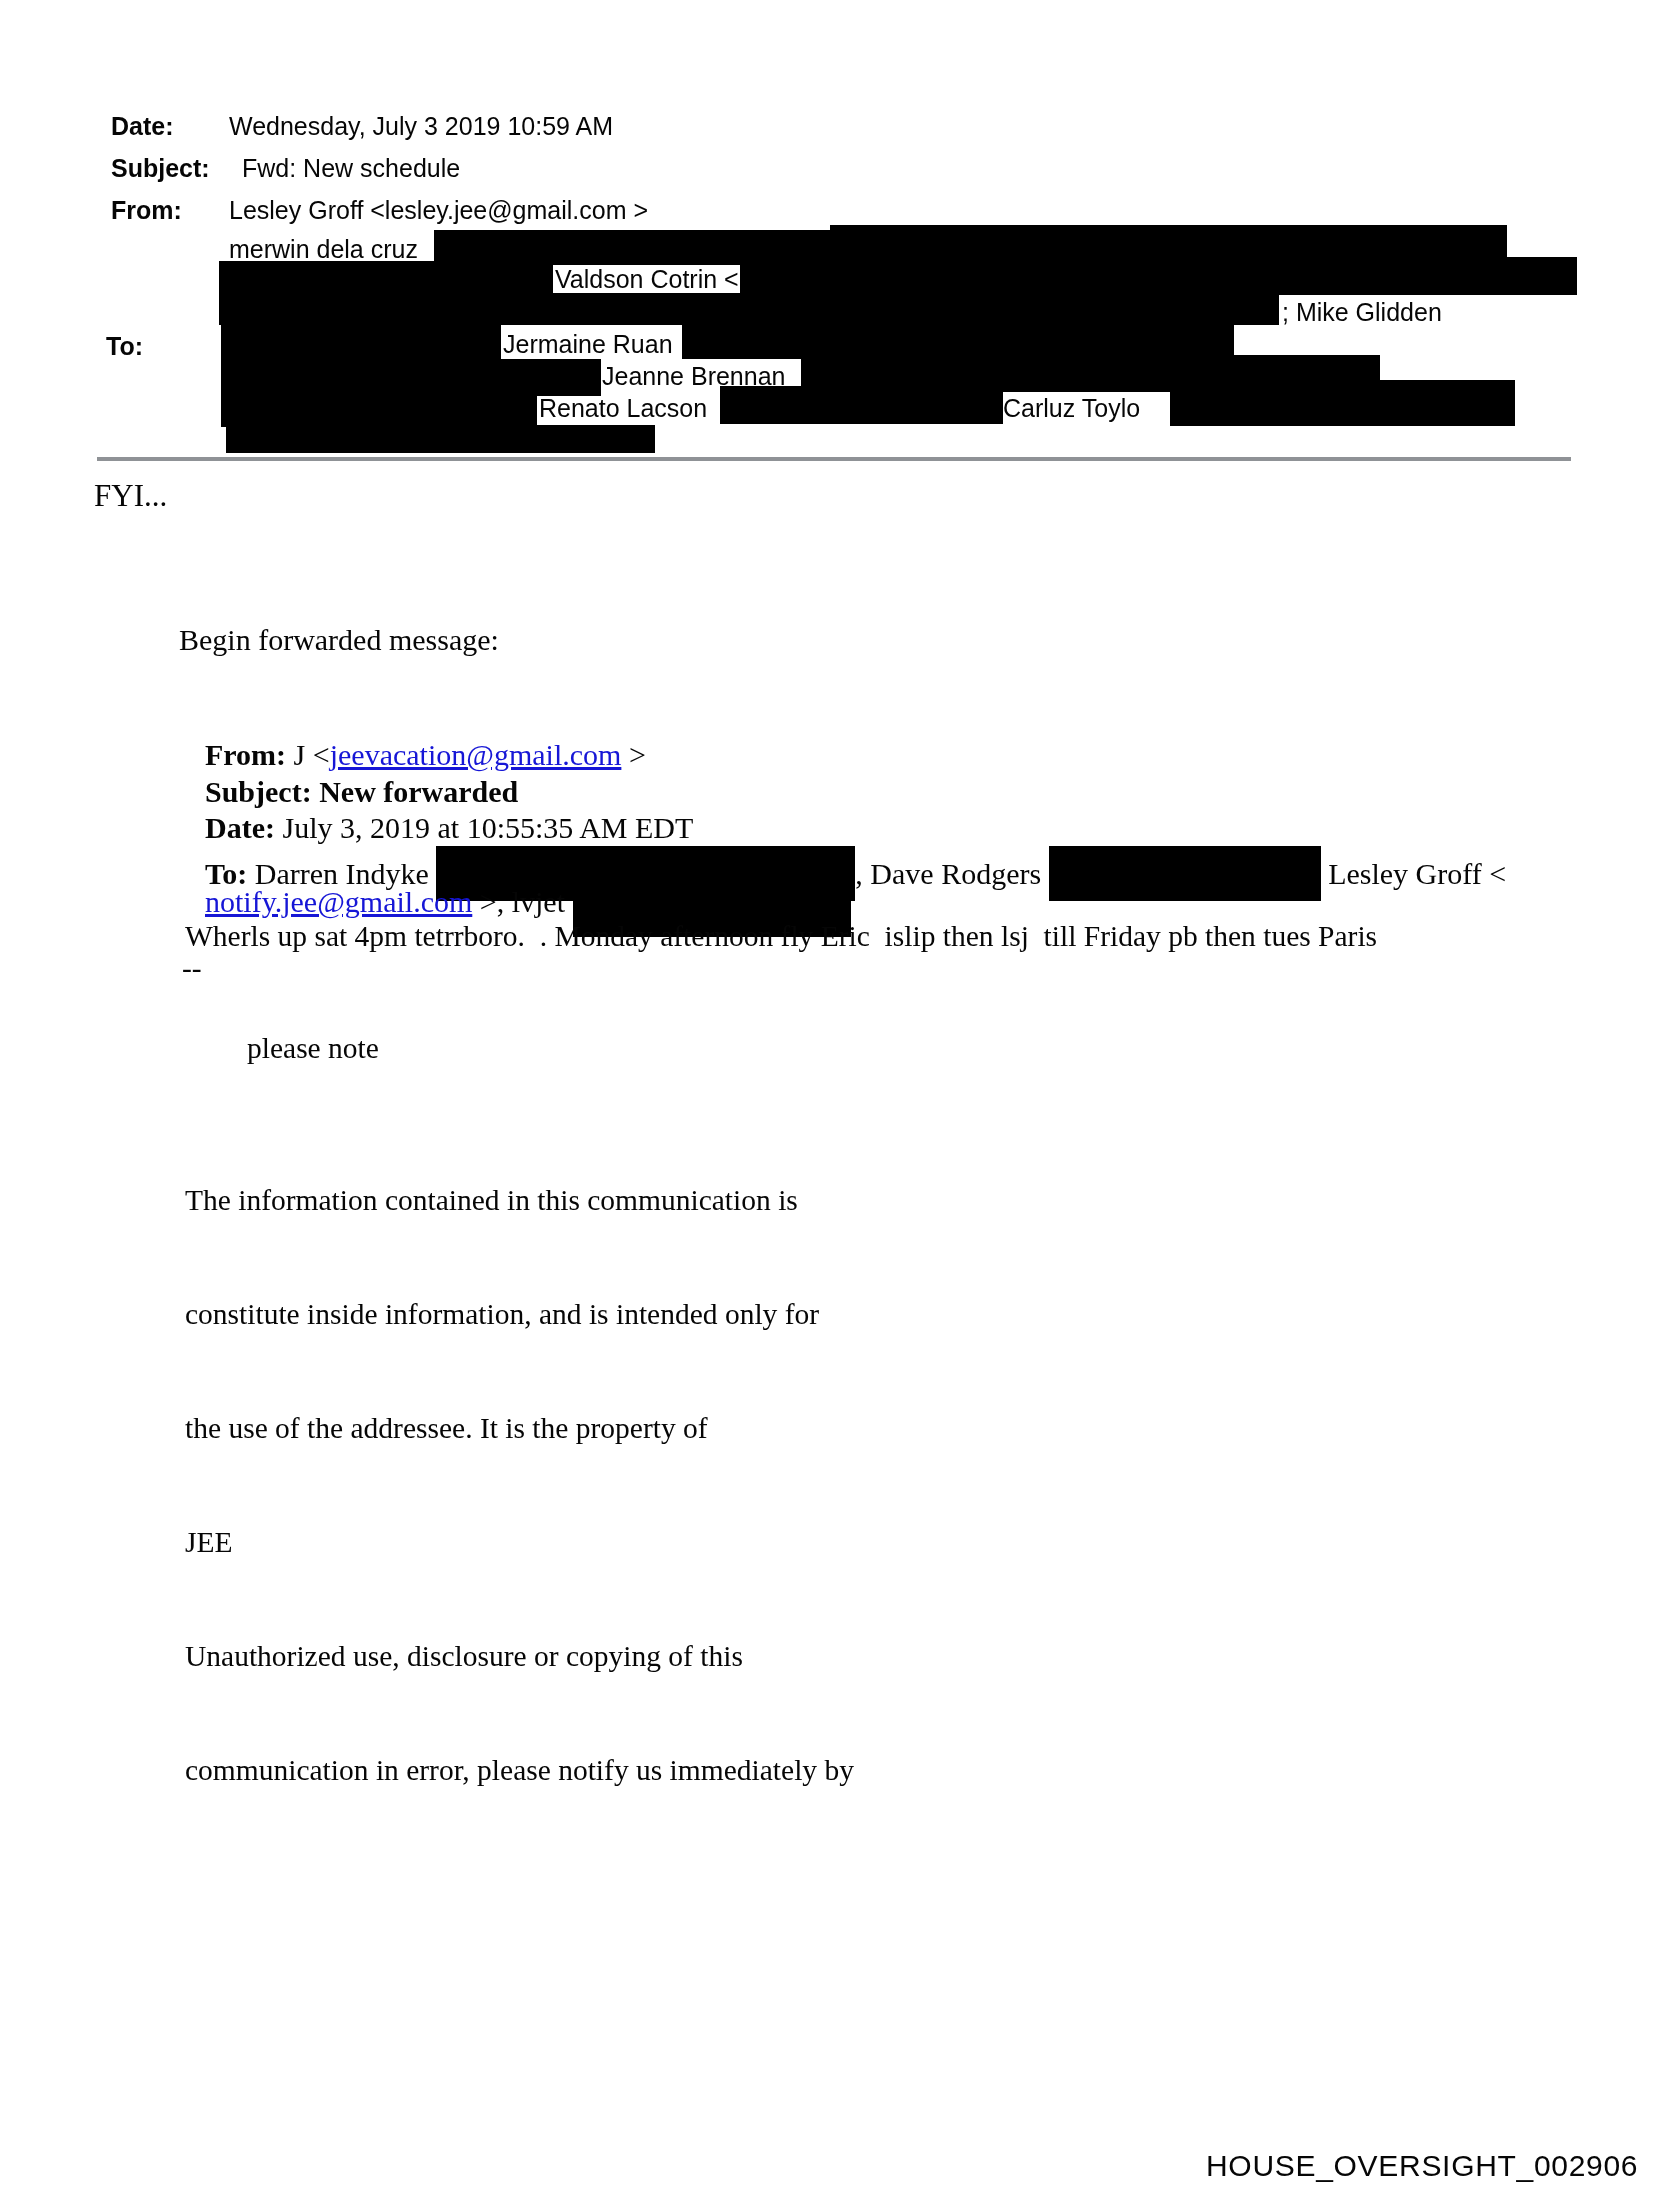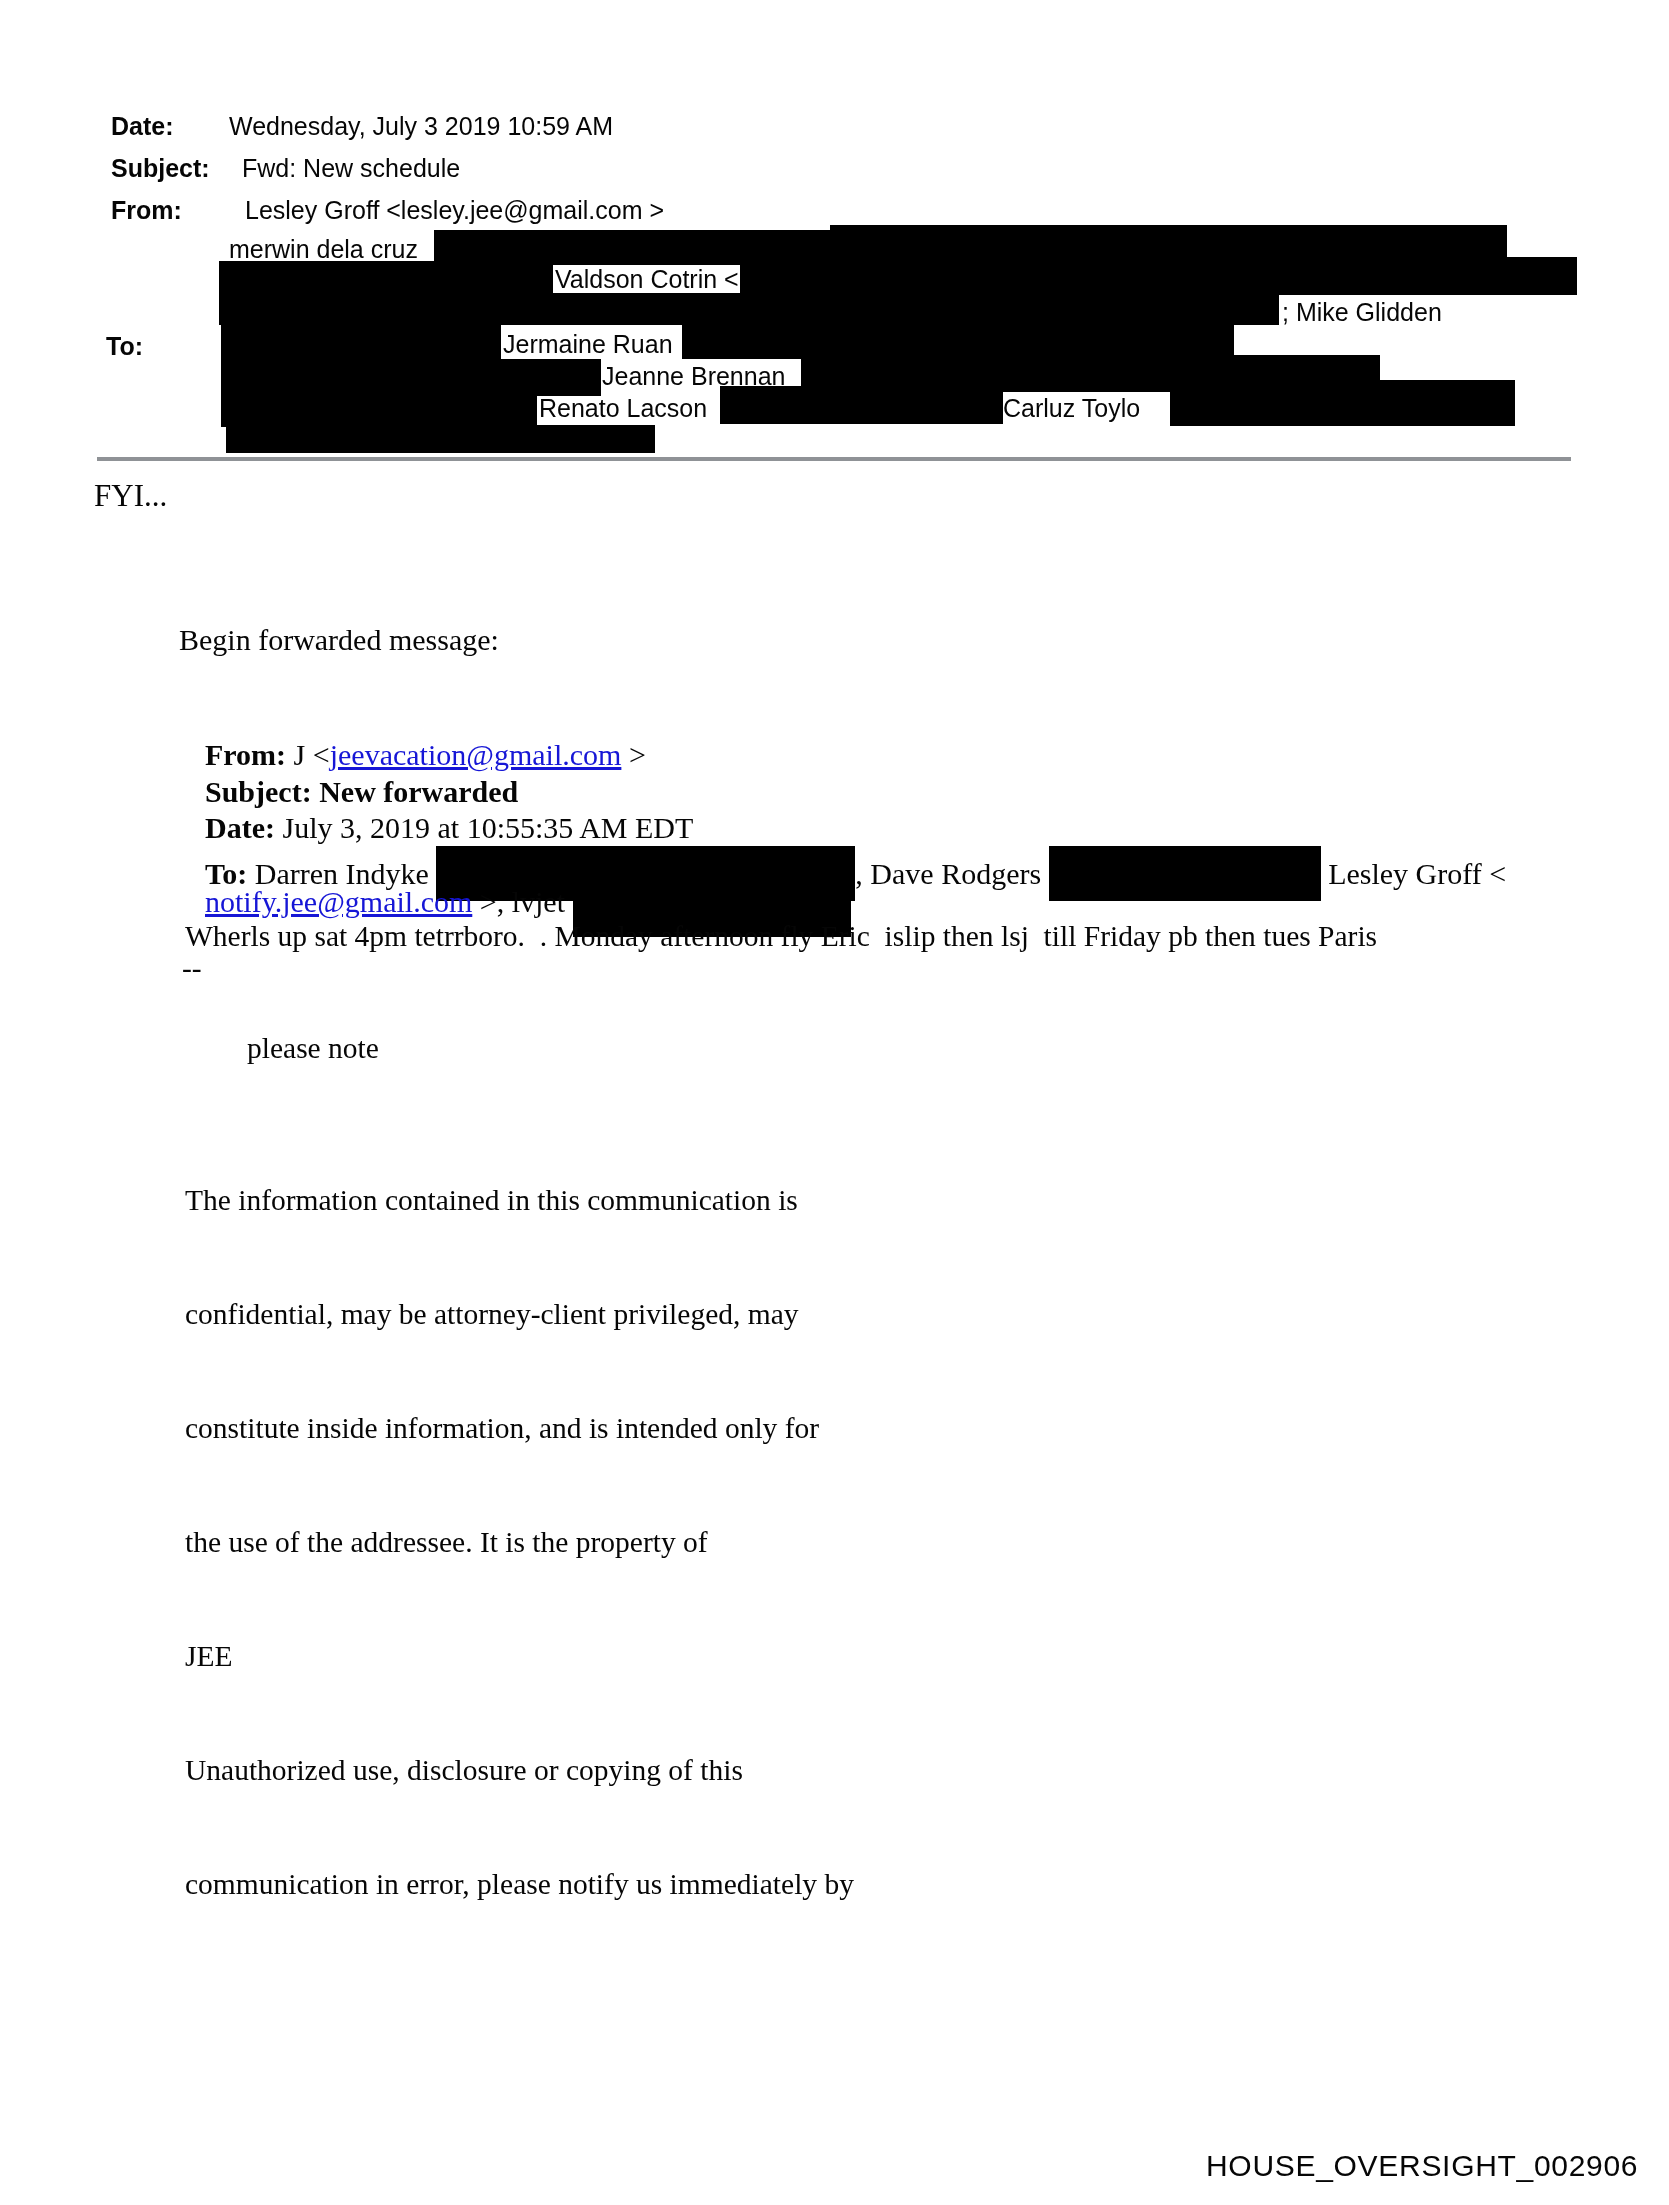"Lesley Groff <lesley.jee@gmail.com >" div.abs { margin-left: 16px -> none }
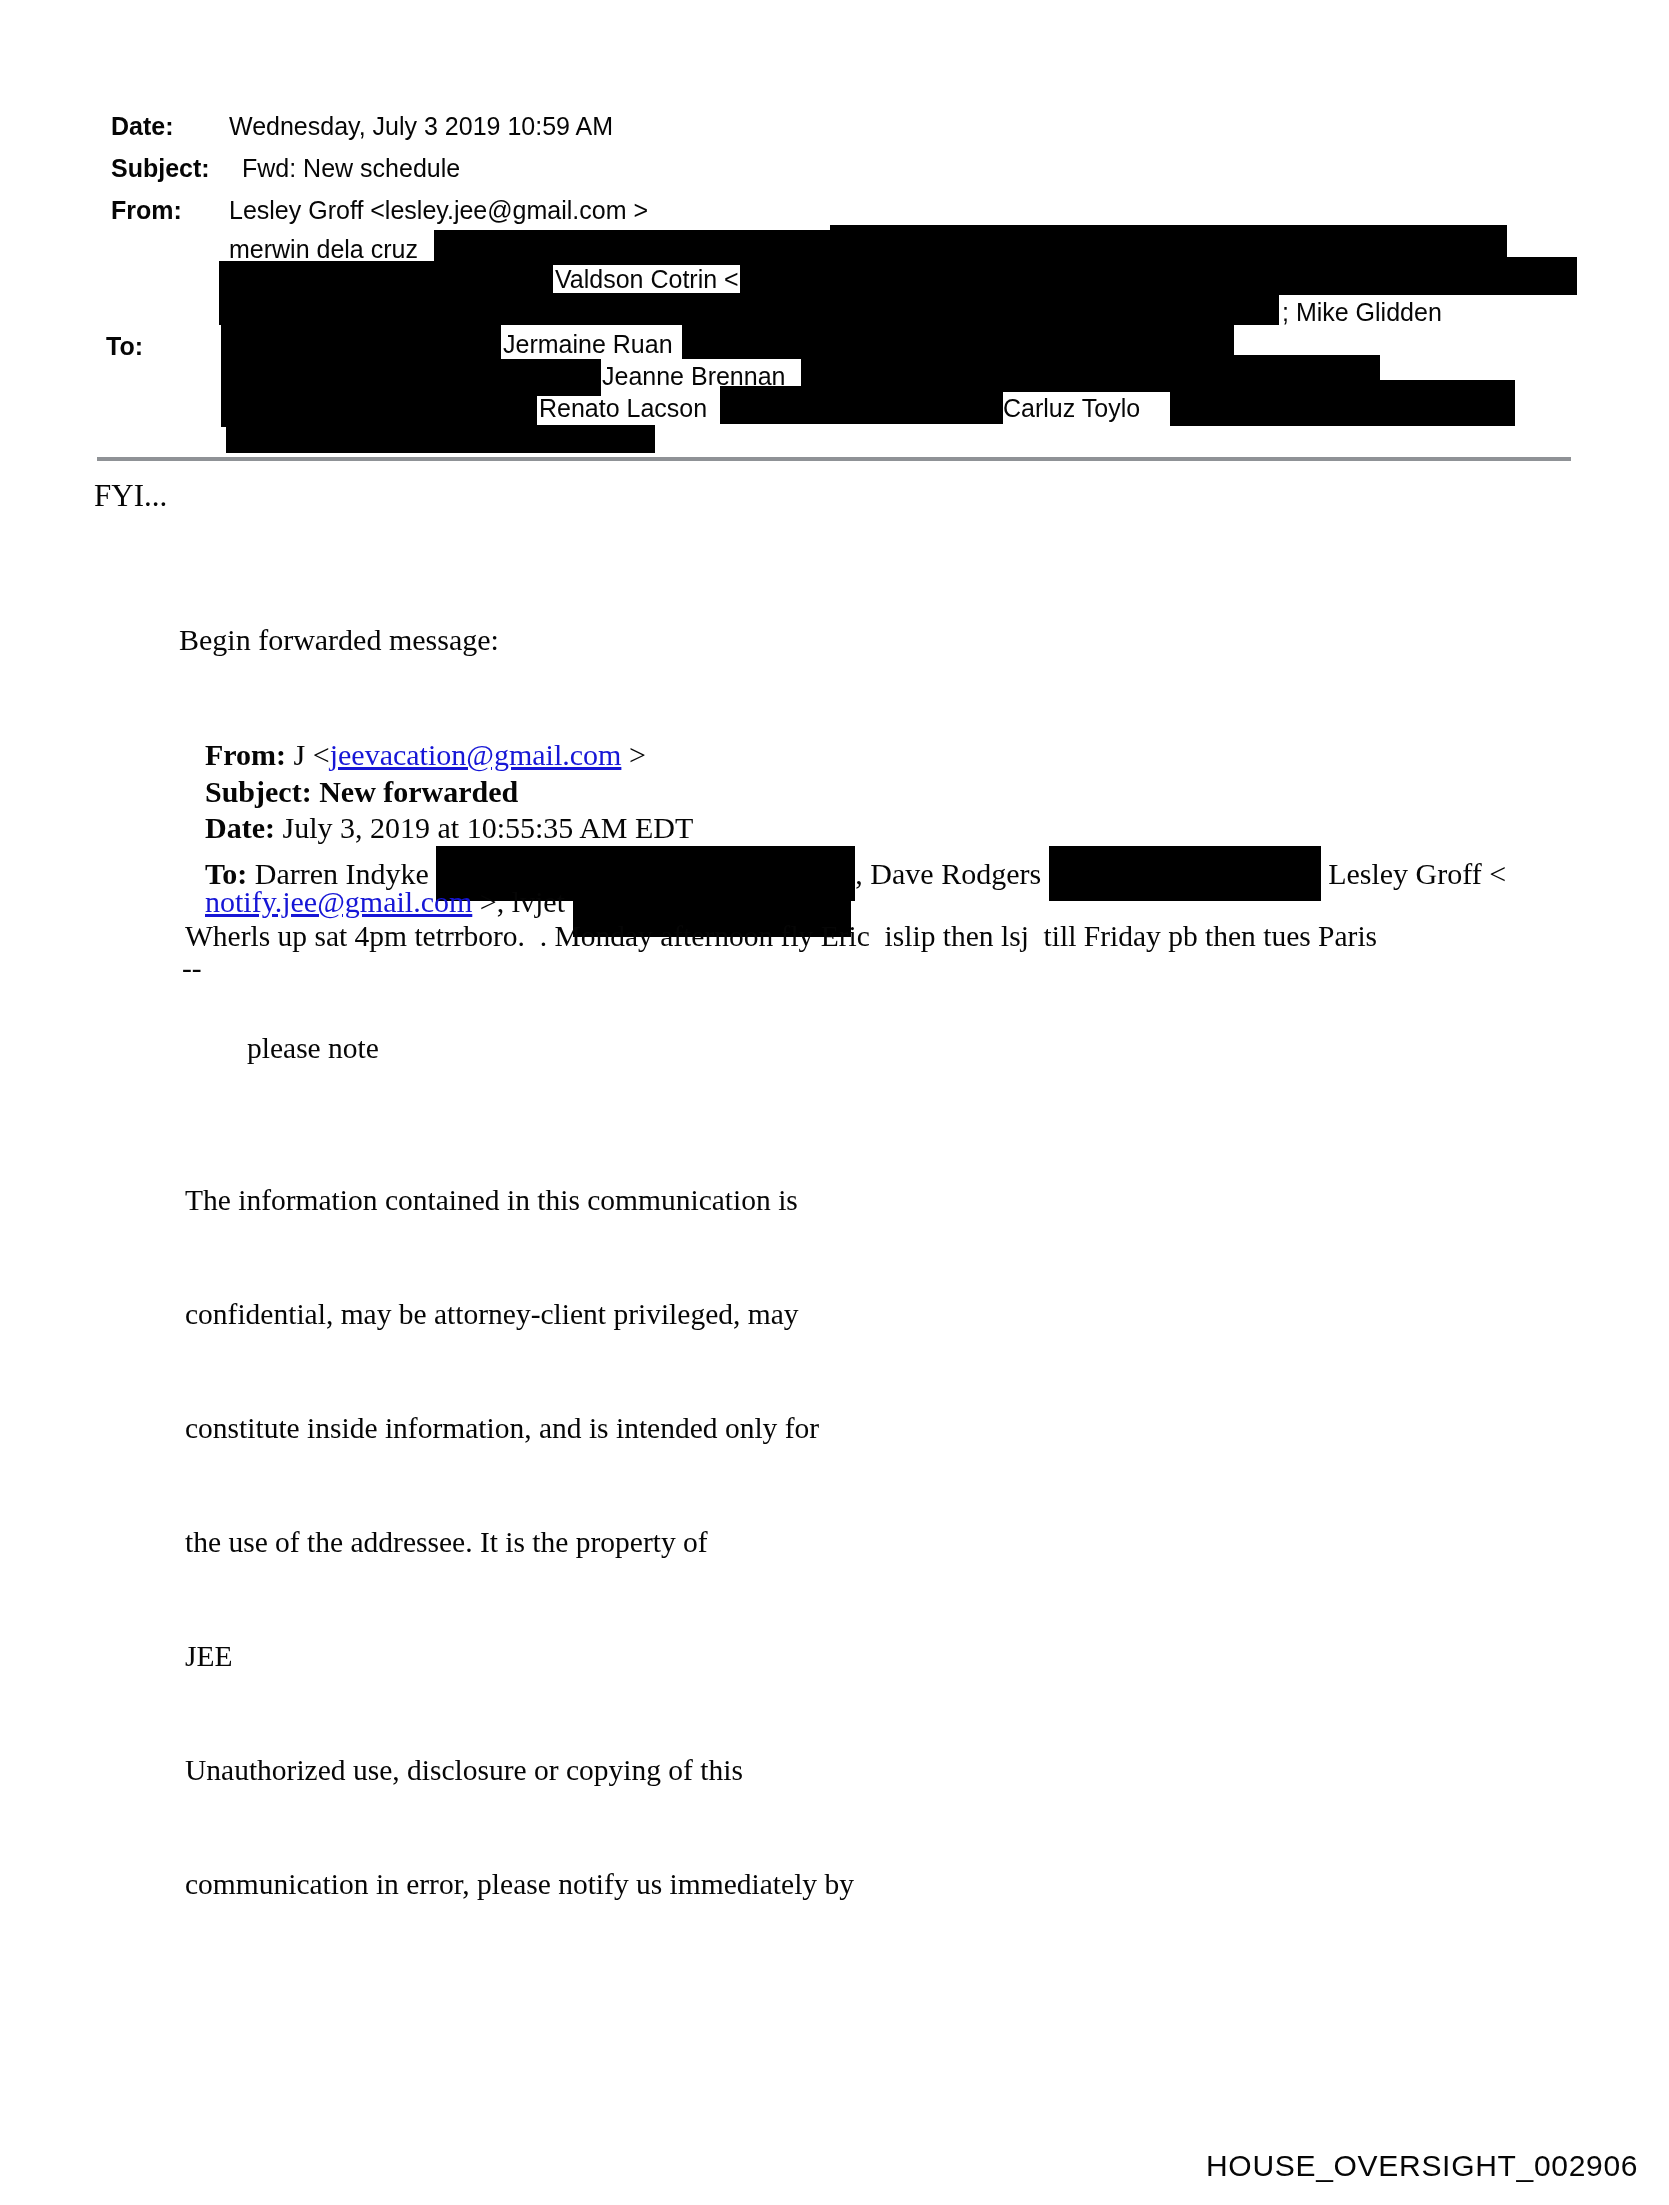"confidential, may be attorney-client" div { html: <div>confidential, may be attorney-client privileged, may</div> -> none }
